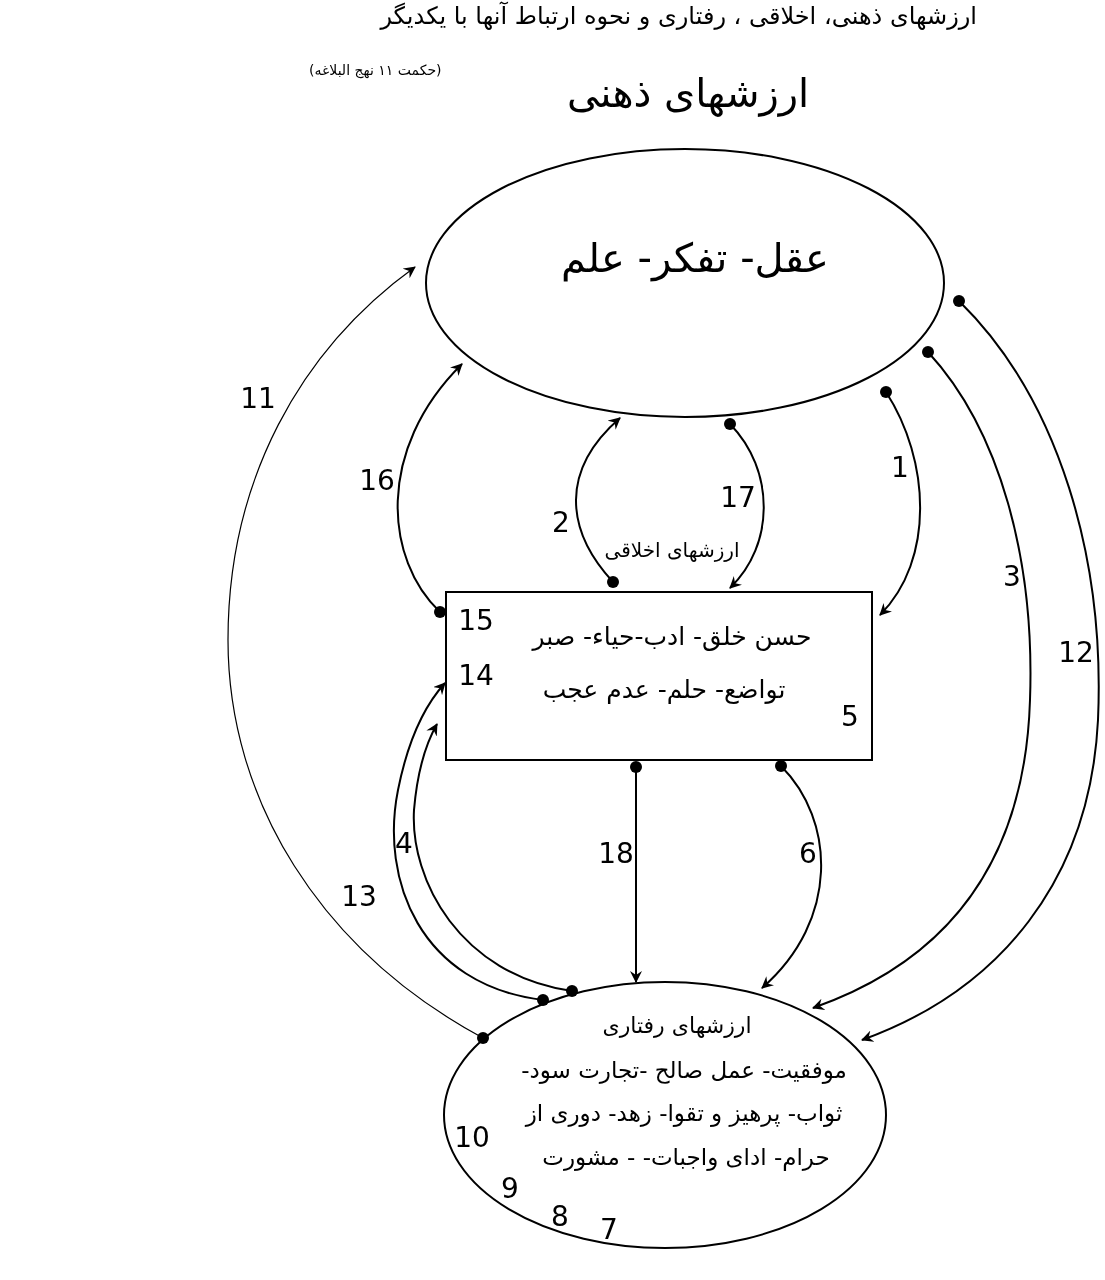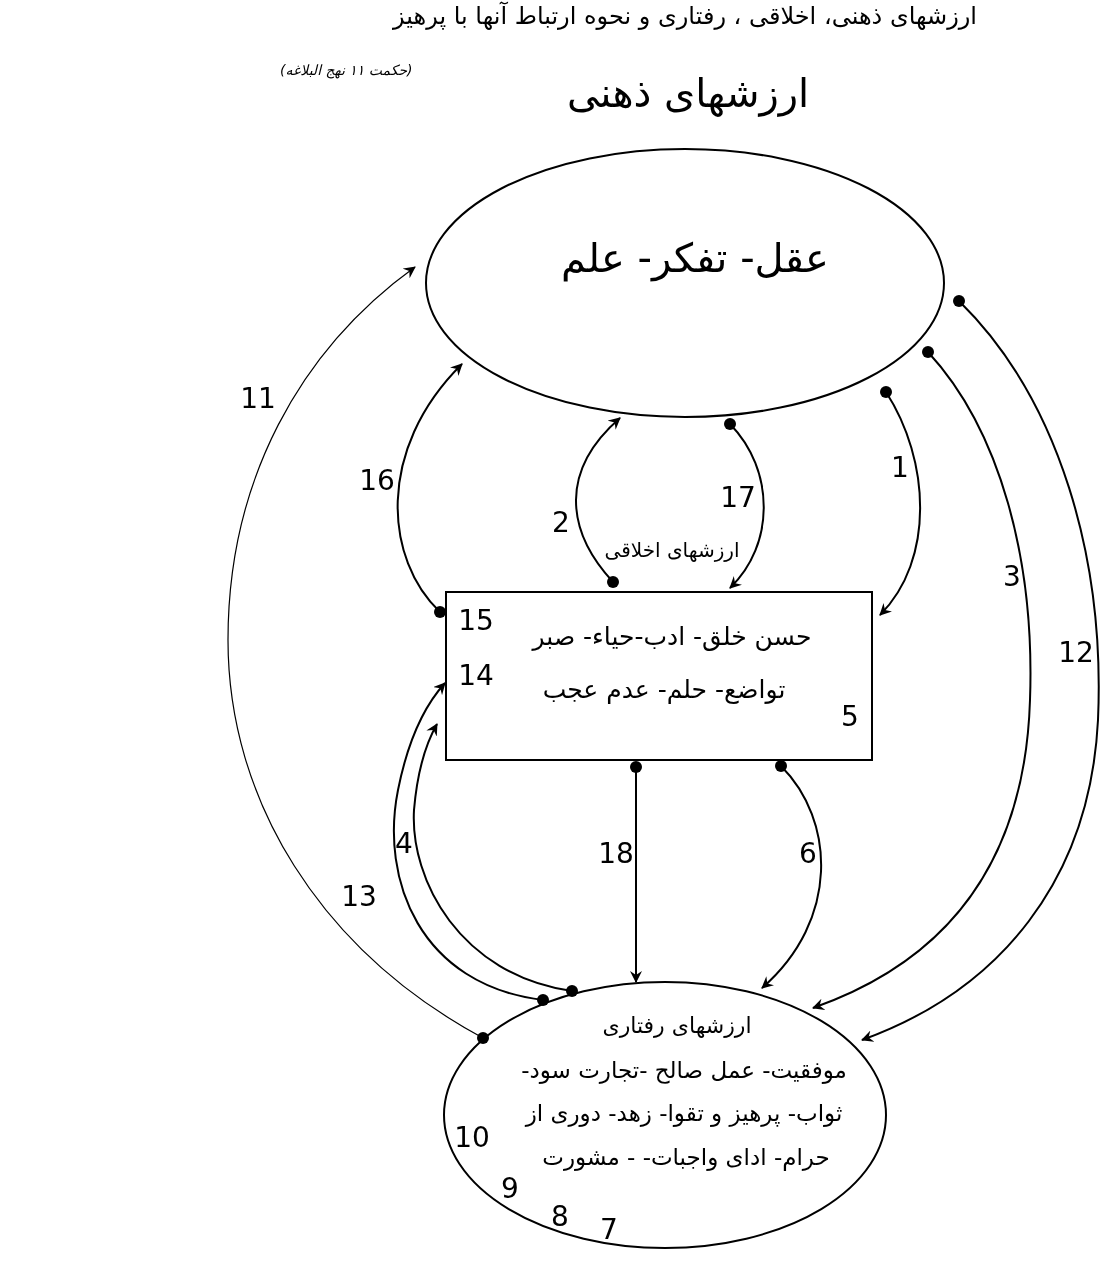"ارزشهای ذهنی، اخلاقی ، رفتاری" div.abs { text: پرهیز -> یکدیگر }
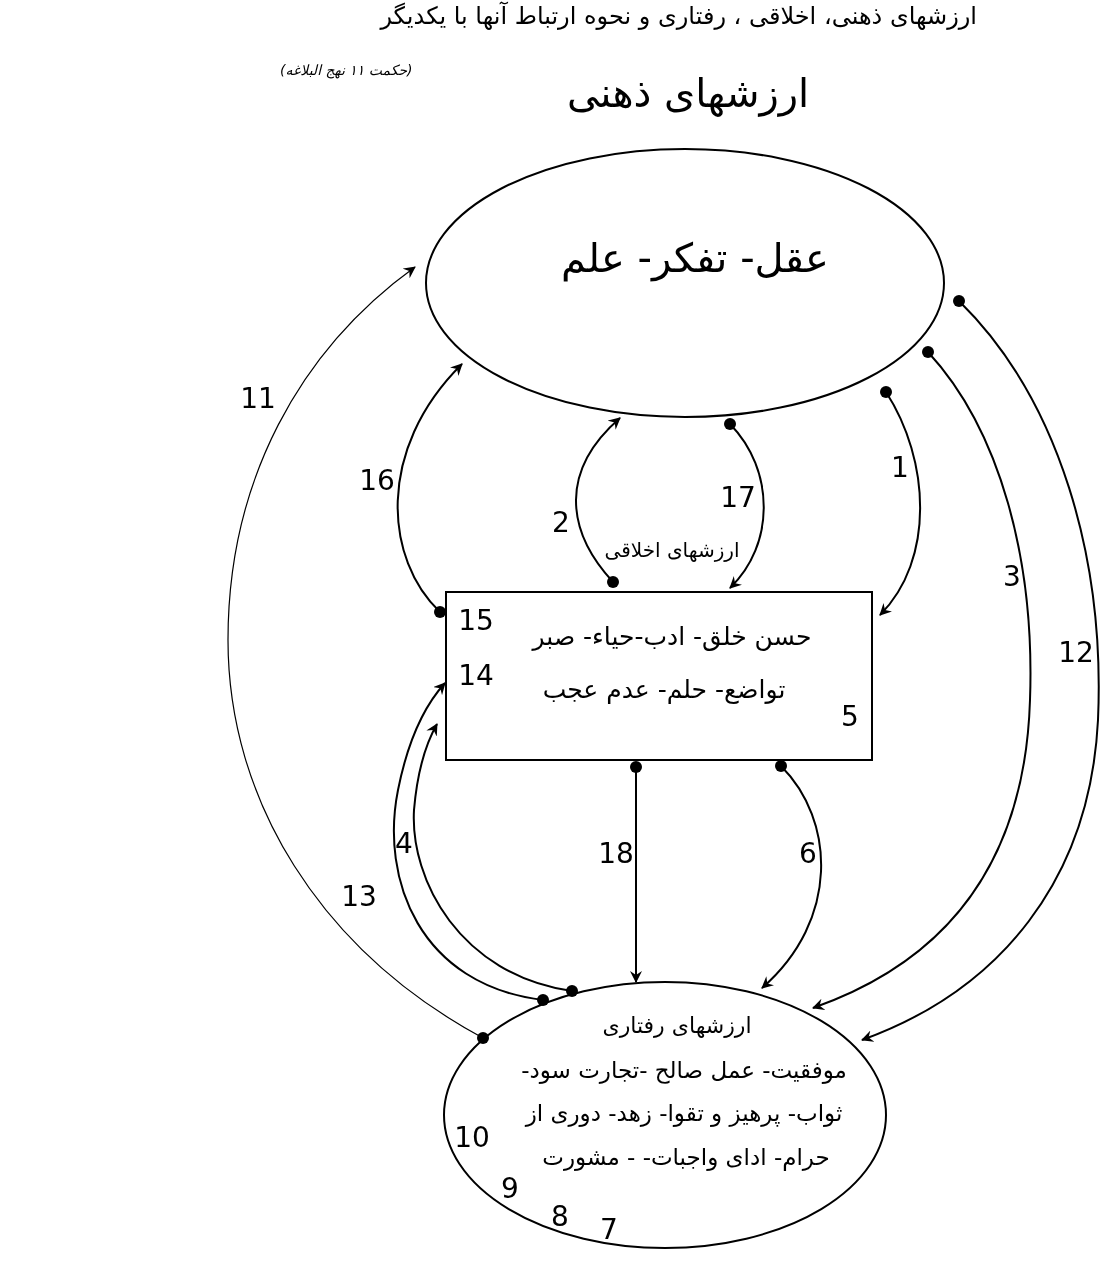"(حکمت ۱۱ نهج البلاغه)" #reference { font-style: italic -> none; left: 280px -> 309px }
